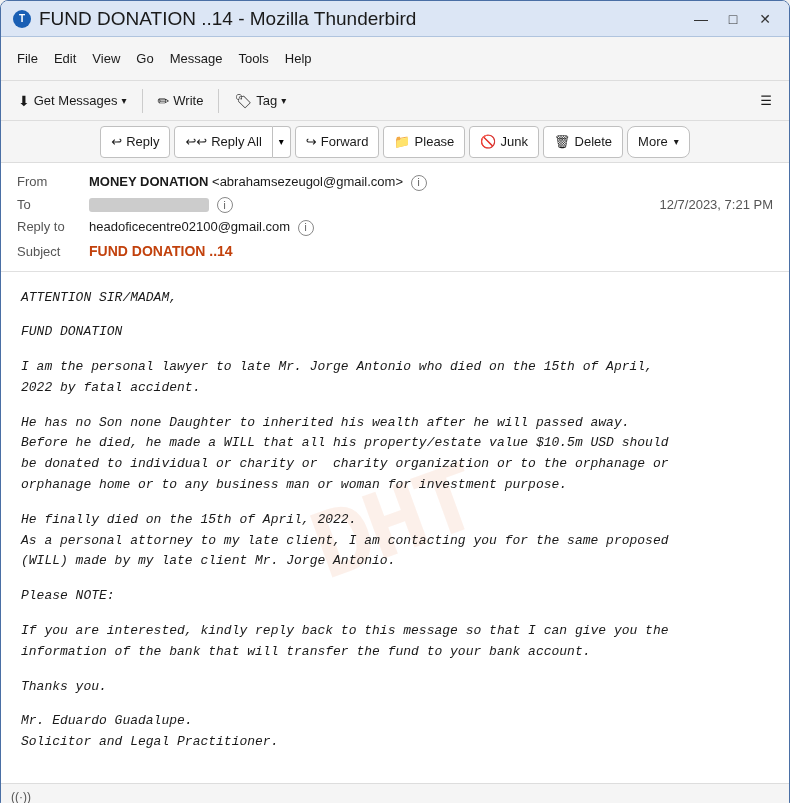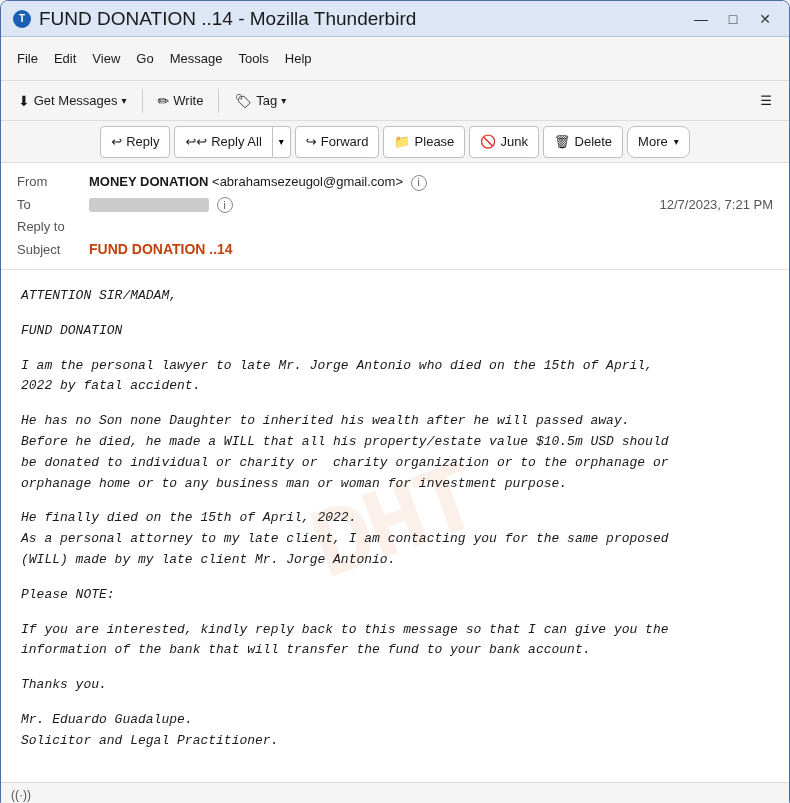"From" .header-row { justify-content: none -> flex-end }
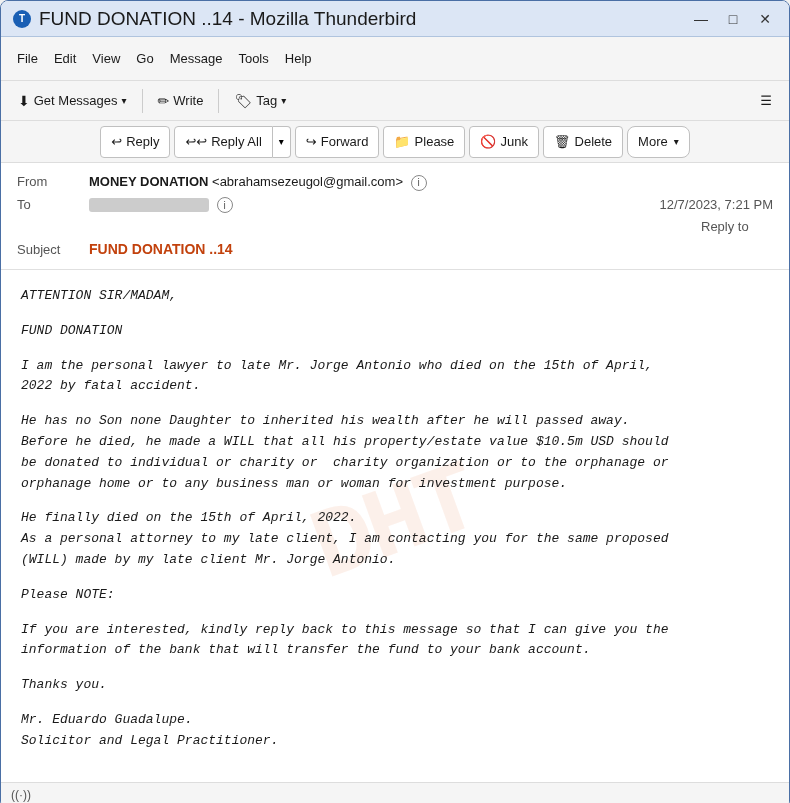"headoficecentre02100@gmail.com i" span.header-value { html: none -> <span> <span>headoficecentre02100@gmail.com</span> <span>i</span> </span> }
